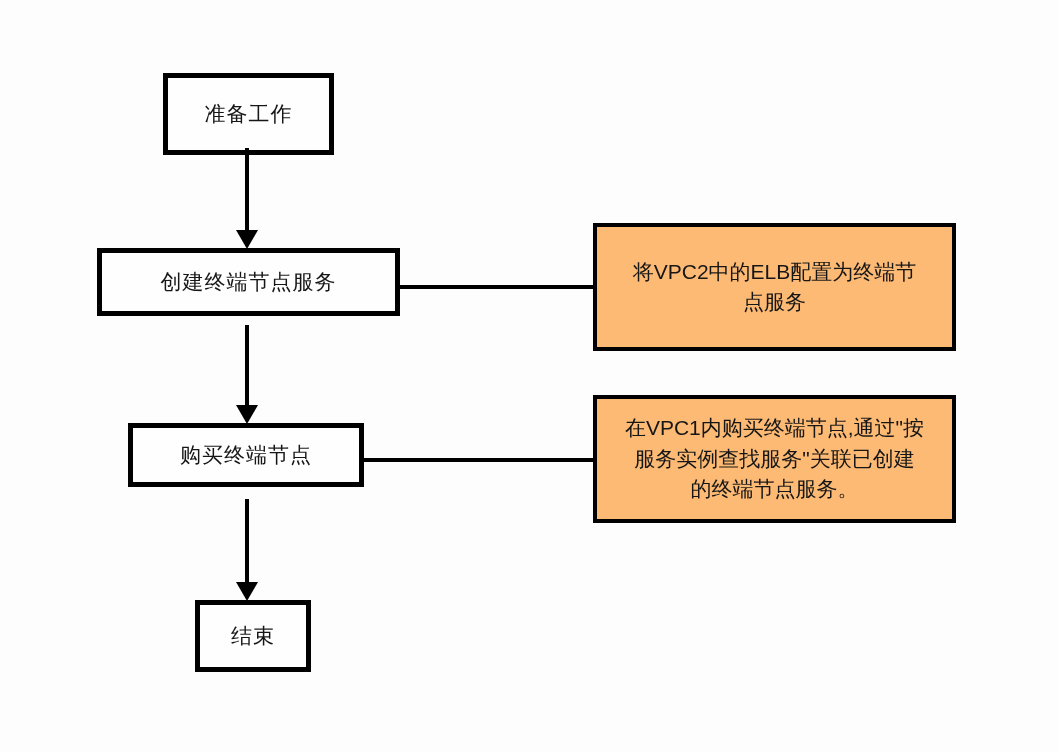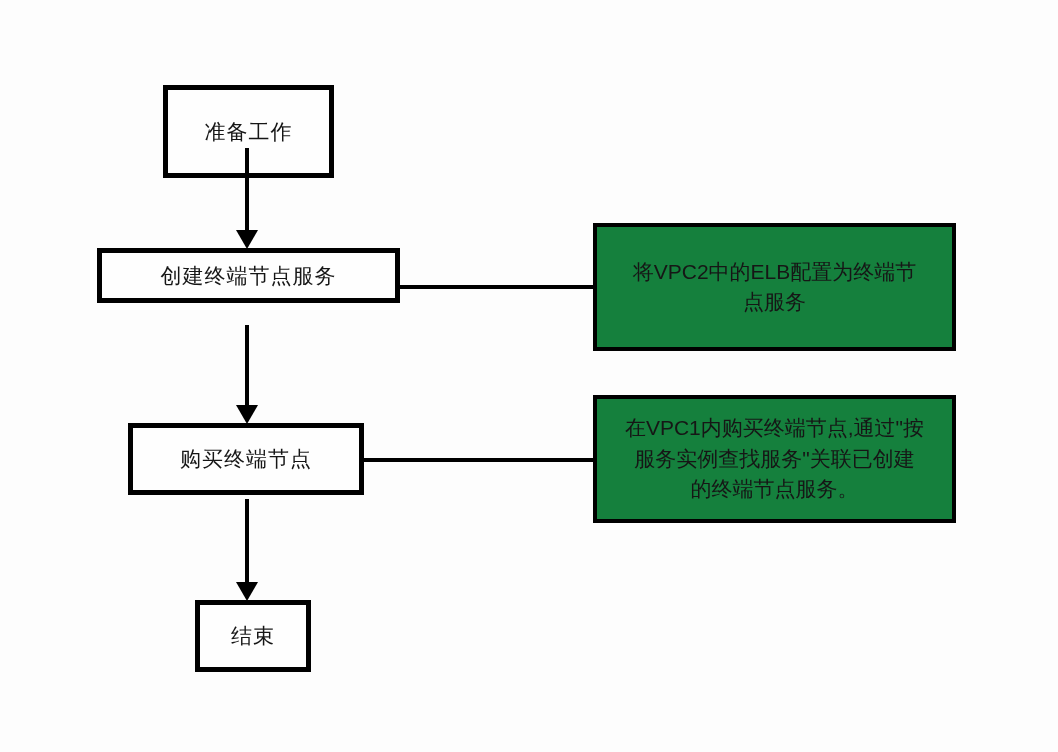"准备工作" #node-start { height: 93px -> 82px; margin-top: 12px -> none }
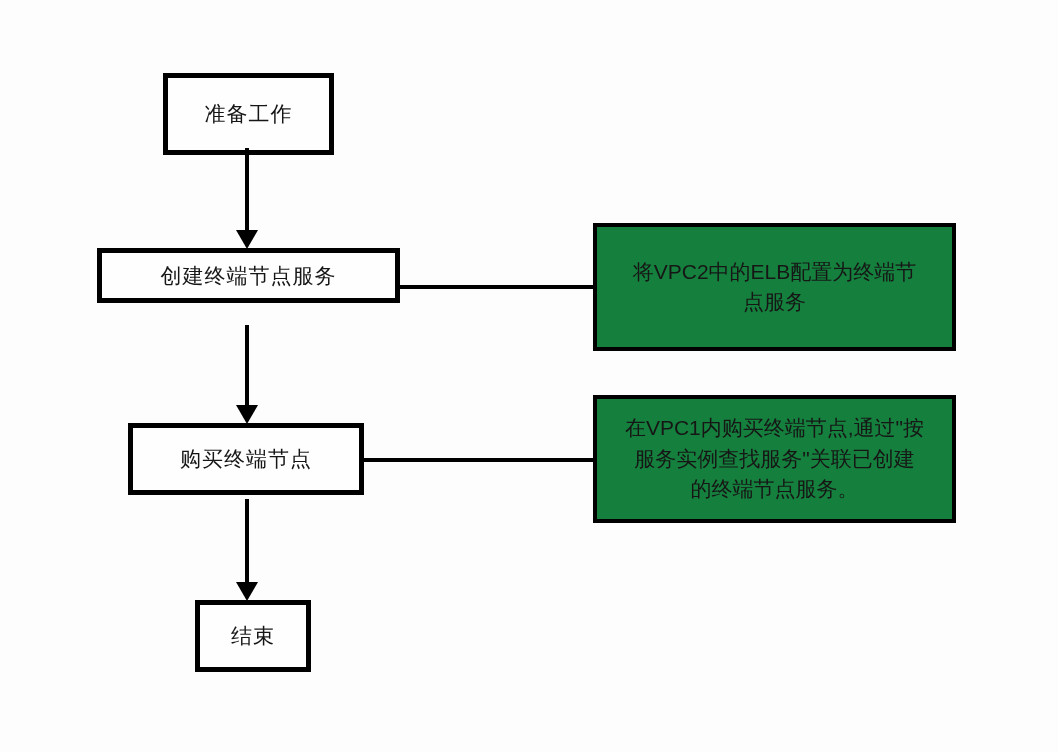"创建终端节点服务" #node-create { height: 55px -> 68px }
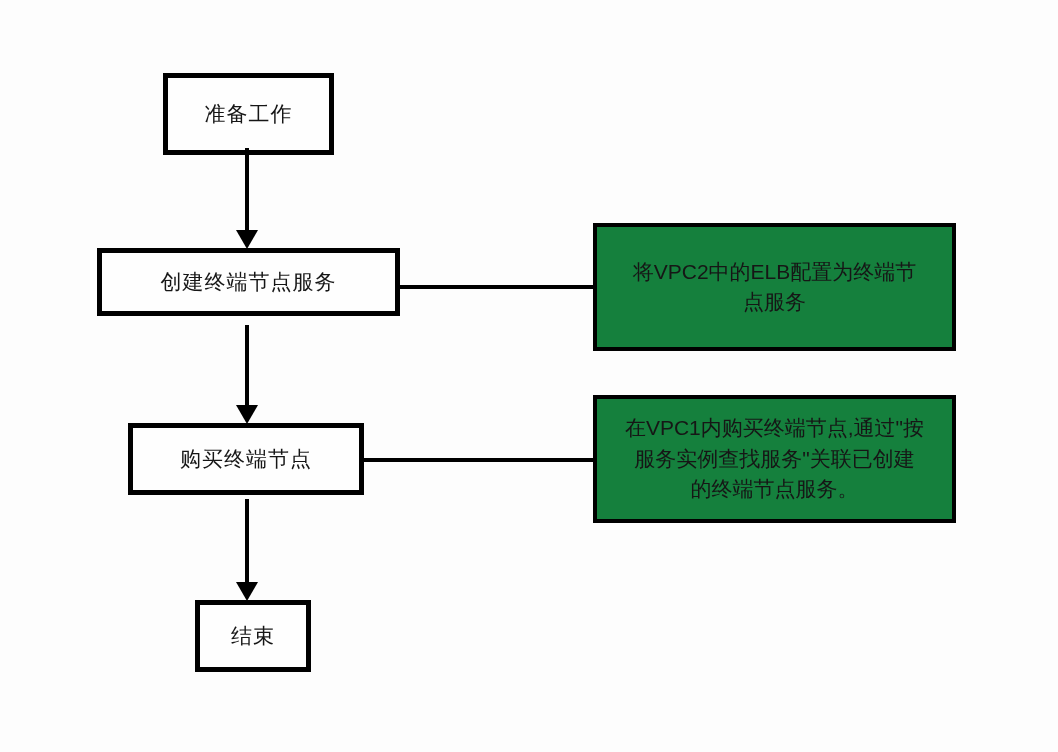"将VPC2中的ELB配置为终端节" .note { background: #15803d -> #fdba74 }
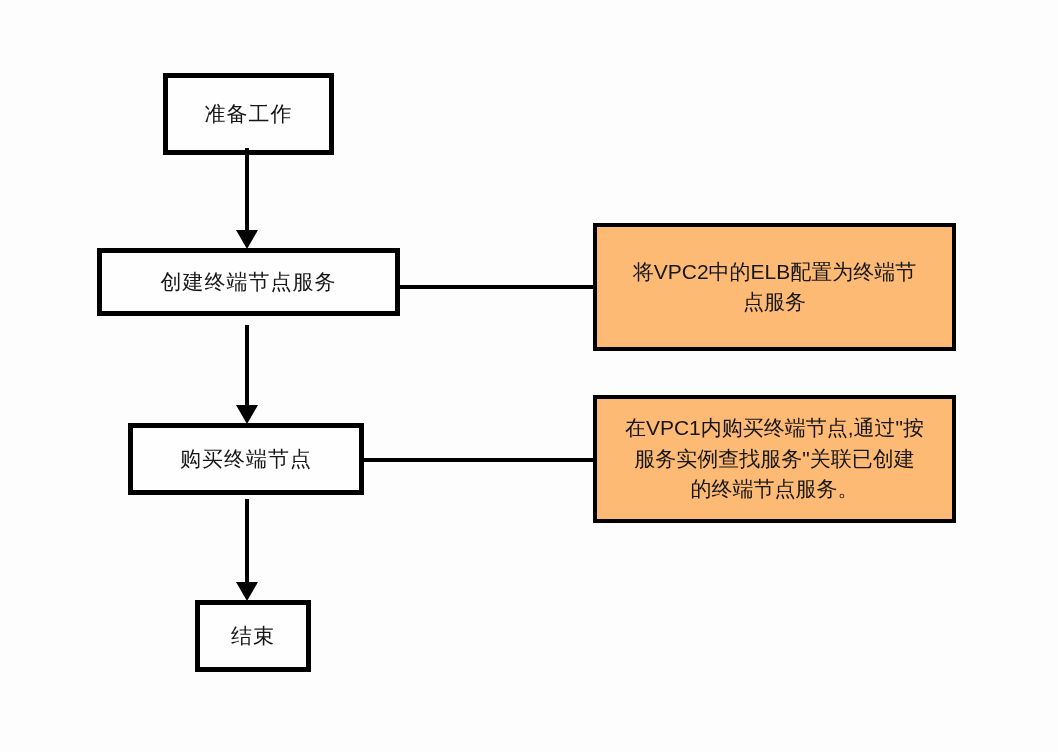"购买终端节点" #node-buy { height: 72px -> 64px }
